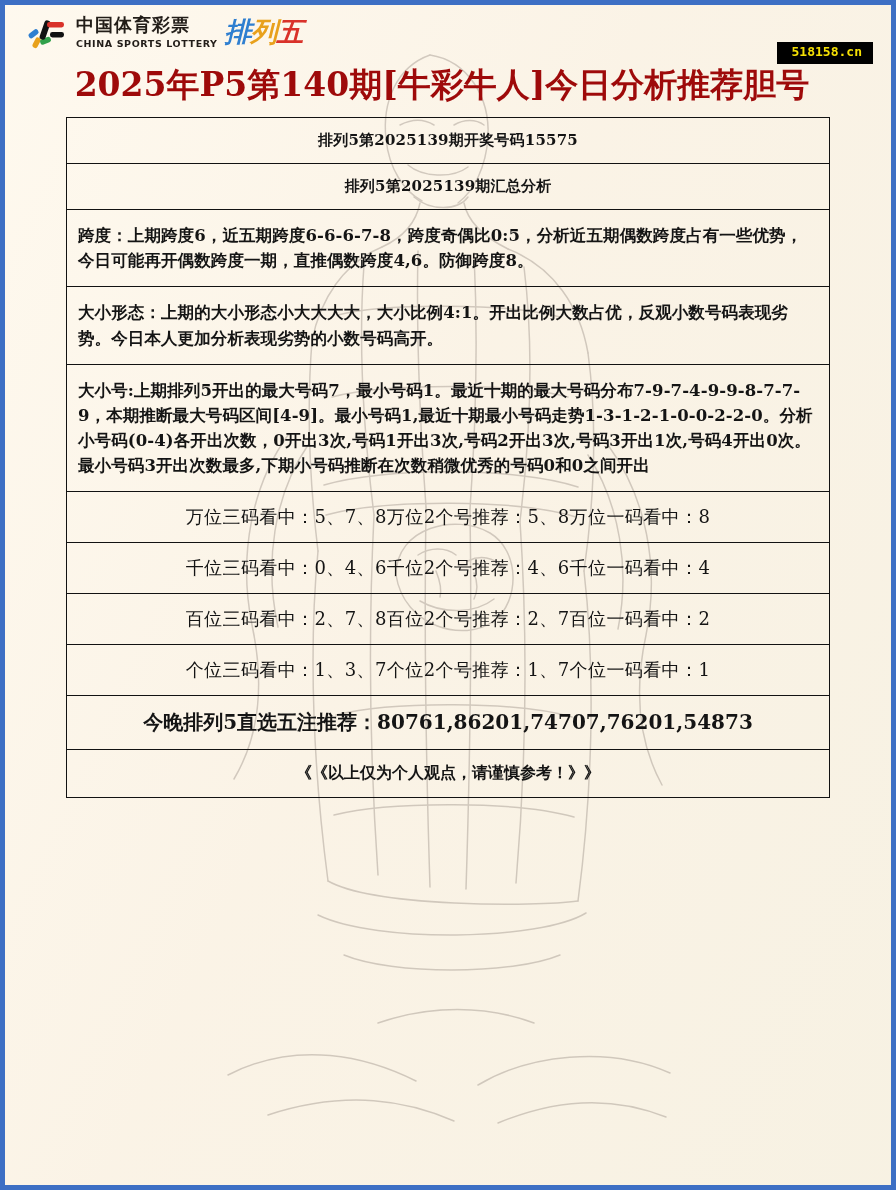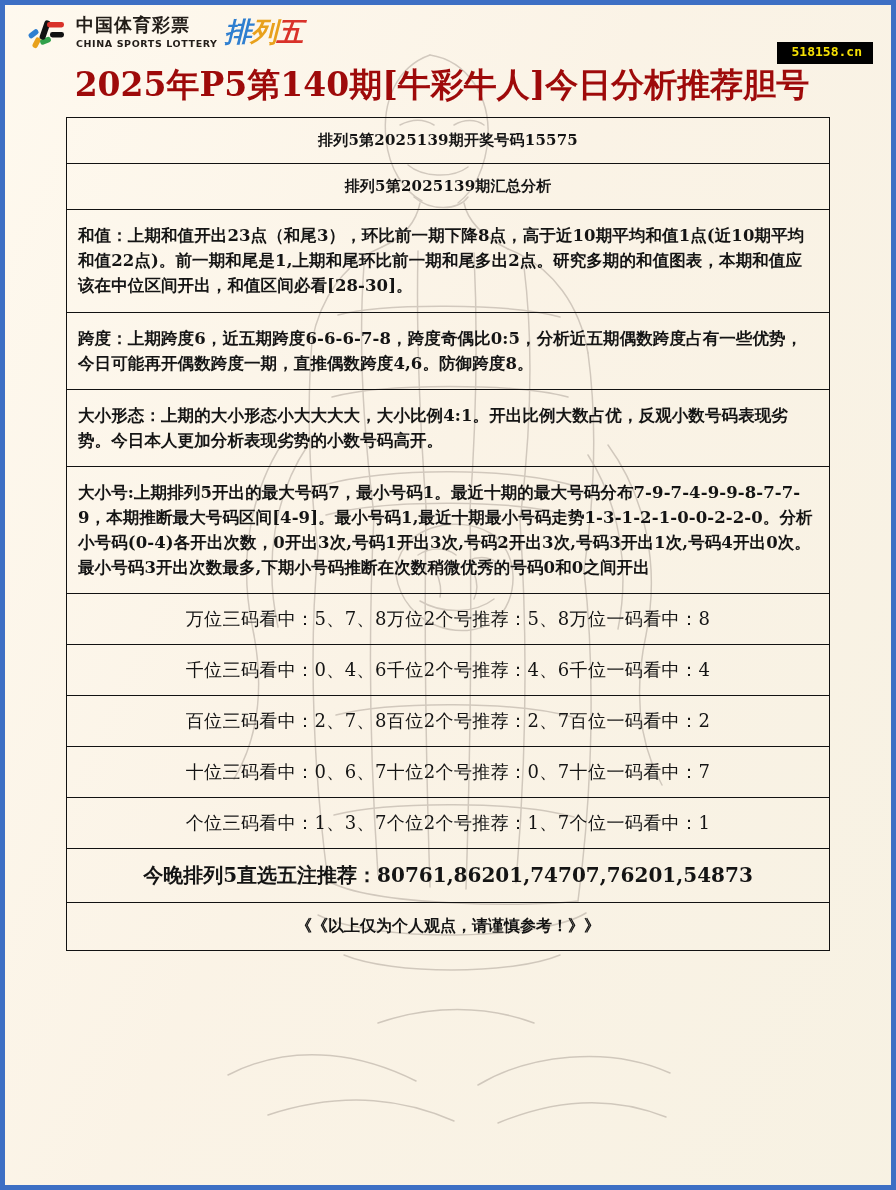"和值：上期和值开出23点（和尾3），环比前一期下降8点，高于近10期平均和值1点" tr { html: <tr> <td>和值：上期和值开出23点（和尾3），环比前一期下降8点，高于近10期平均和值1点(近10期平均和值22点)。前一期和尾是1,上期和尾环比前一期和尾多出2点。研究多期的和值图表，本期和值应该在中位区间开出，和值区间必看[28-30]。</td> </tr> -> none }
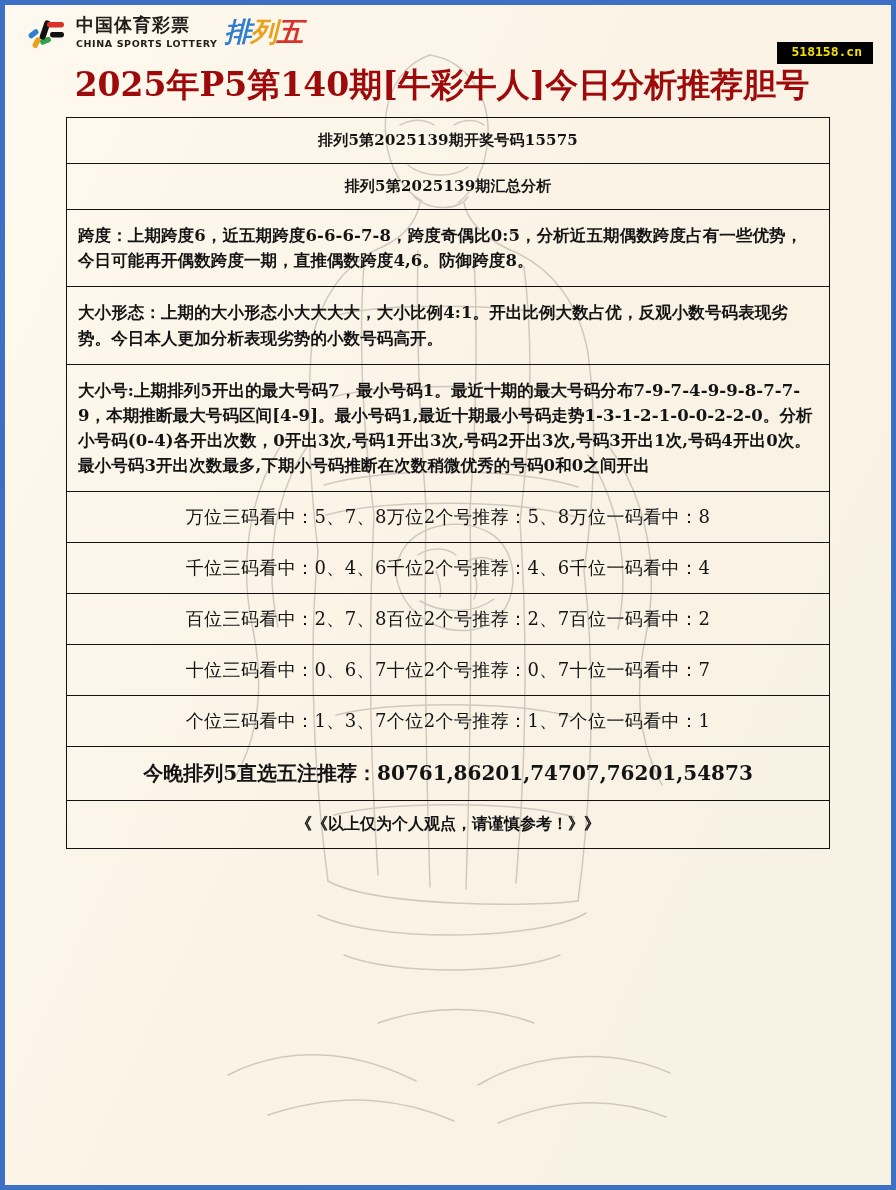"十位三码看中：0、6、7十位2个号推荐：0、7十位一码看中：7" tr { html: <tr> <td>十位三码看中：0、6、7十位2个号推荐：0、7十位一码看中：7</td> </tr> -> none }
